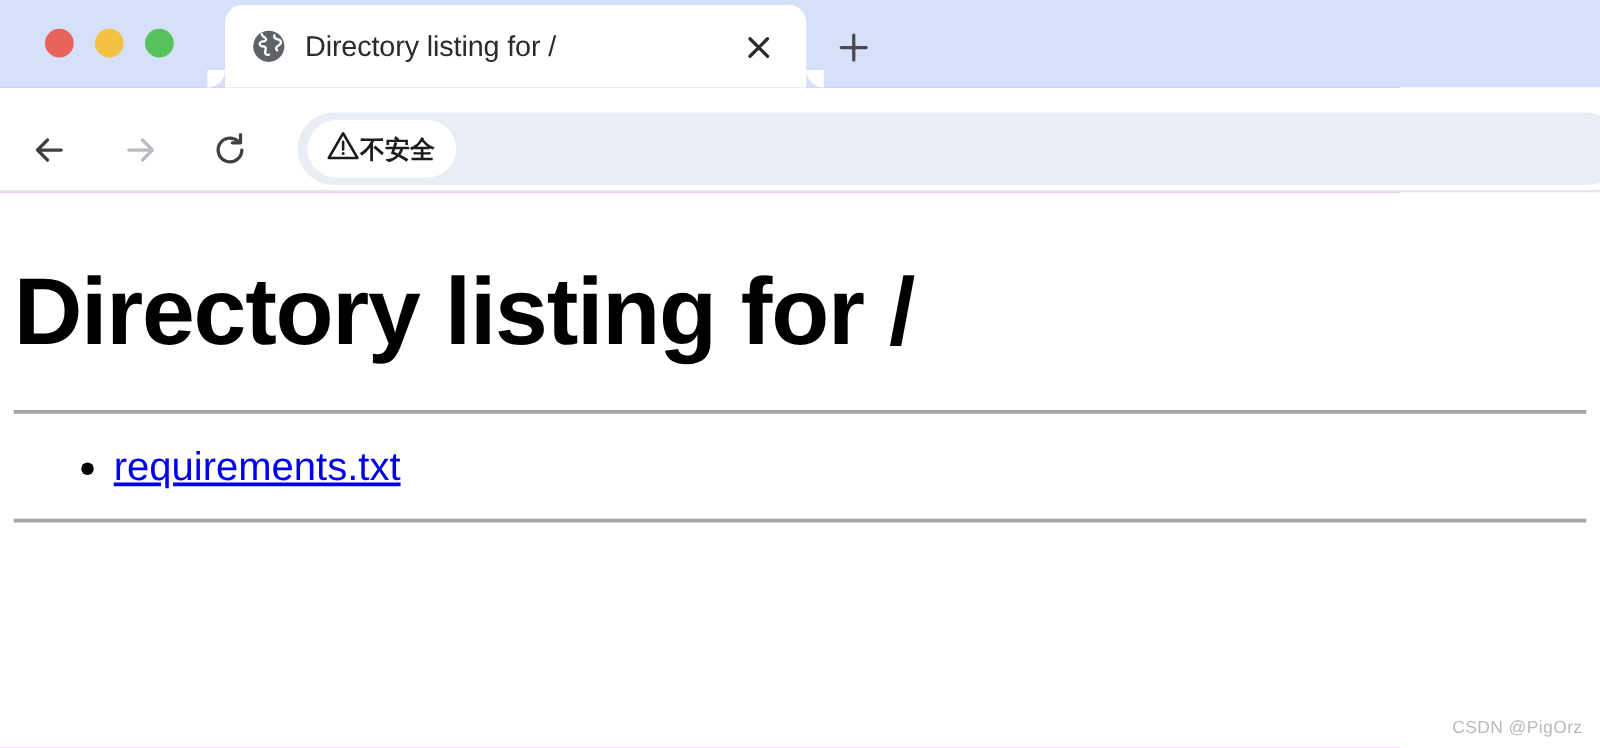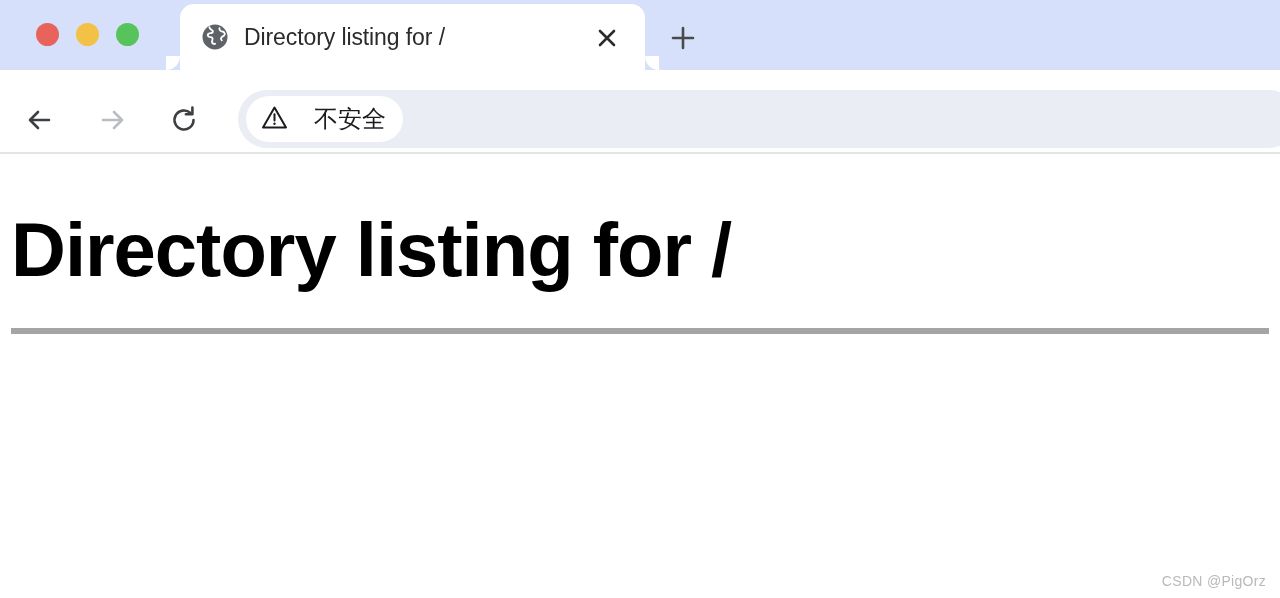"不安全" .security-label { font-size: 24px -> 20px; font-weight: 400 -> 700; margin-left: 26px -> 0 }
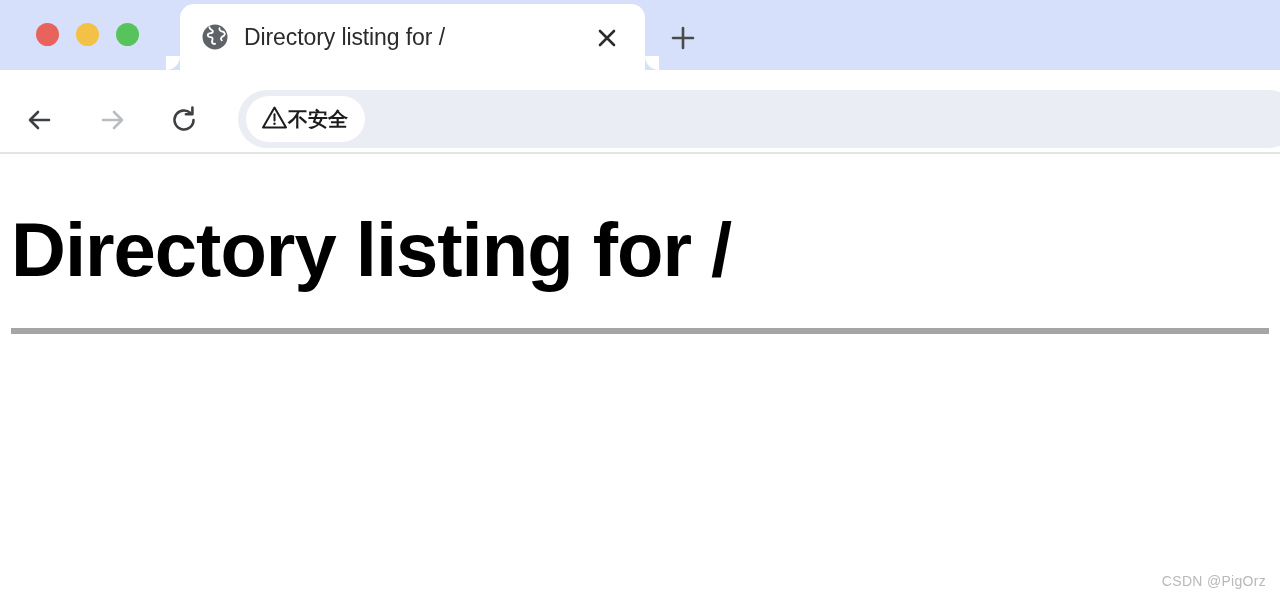"requirements.txt" ul.file-list { html: none -> <ul> <li> <a>requirements.txt</a> </li> </ul> }
